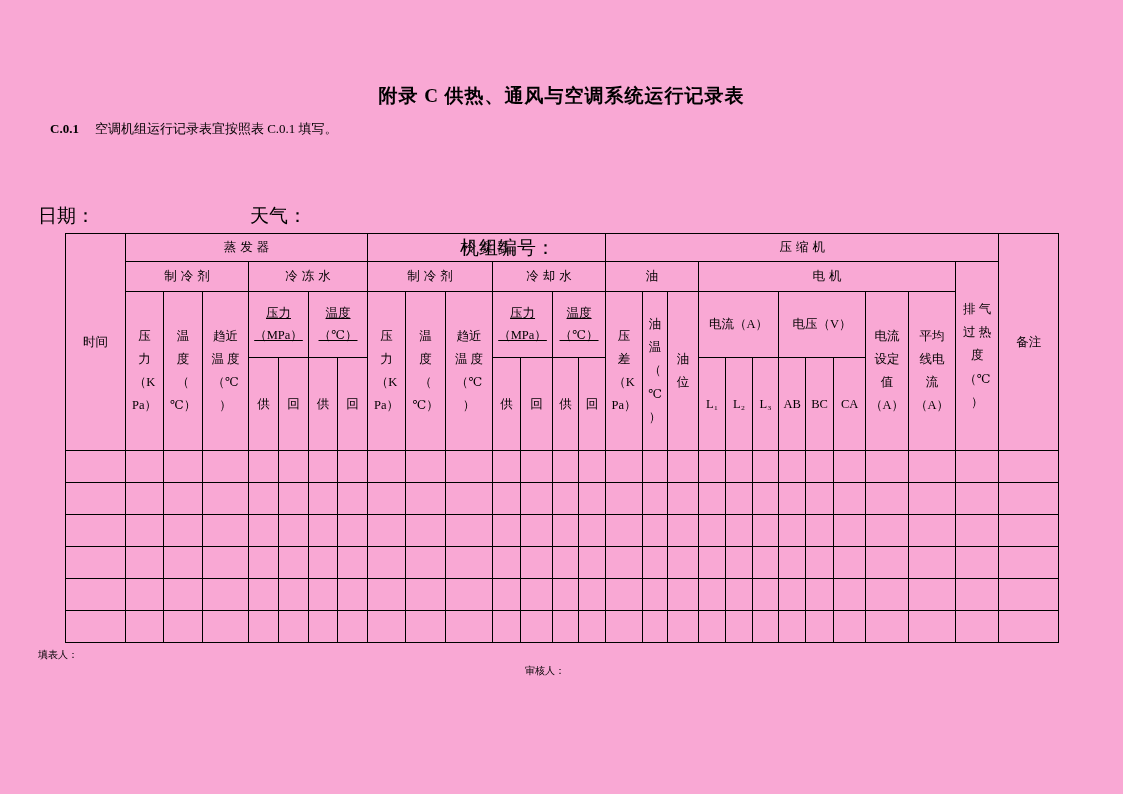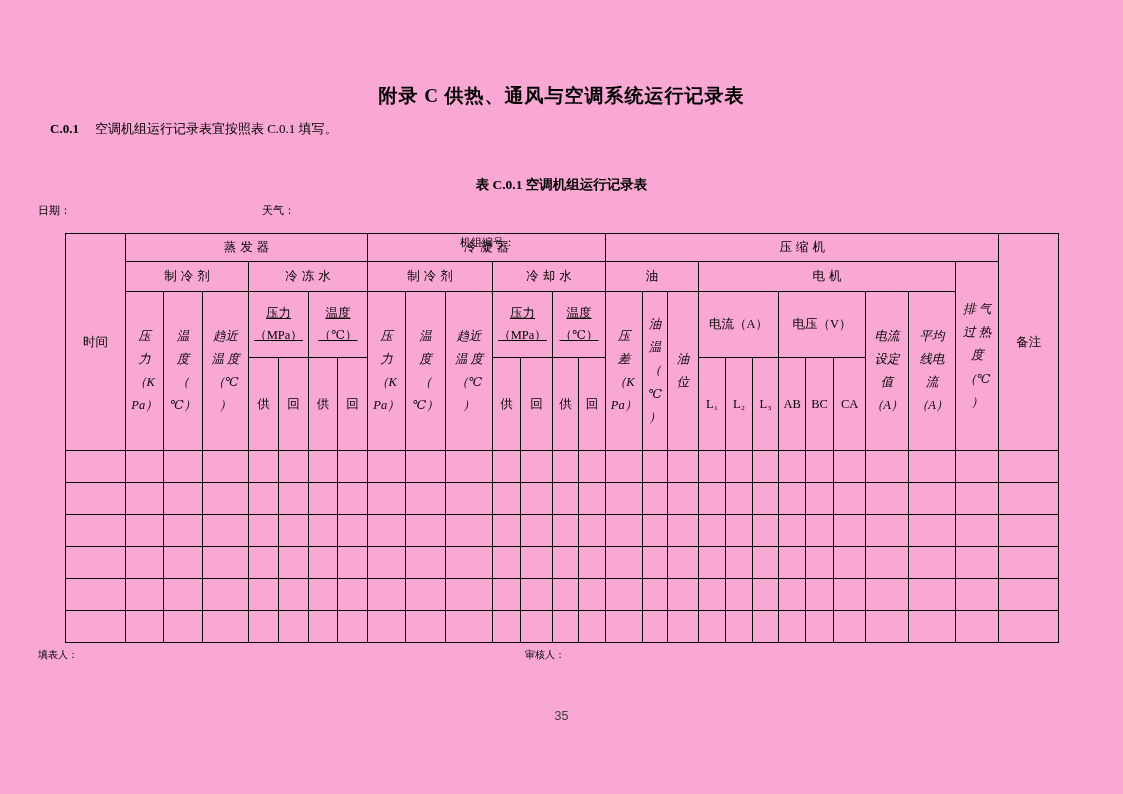"表 C.0.1 空调机组运行记录表" div.table-caption { html: <div>表 C.0.1 空调机组运行记录表</div> -> none }
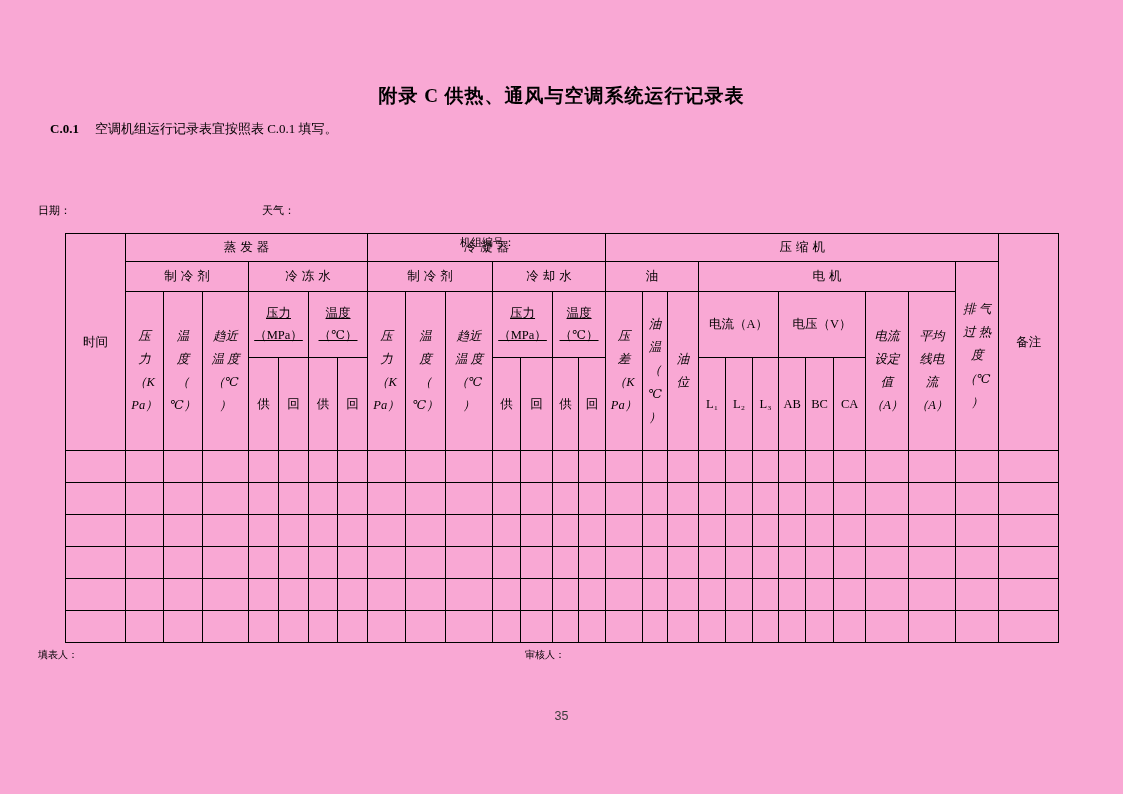"日期：" .meta-label { font-size: 11px -> 19px }
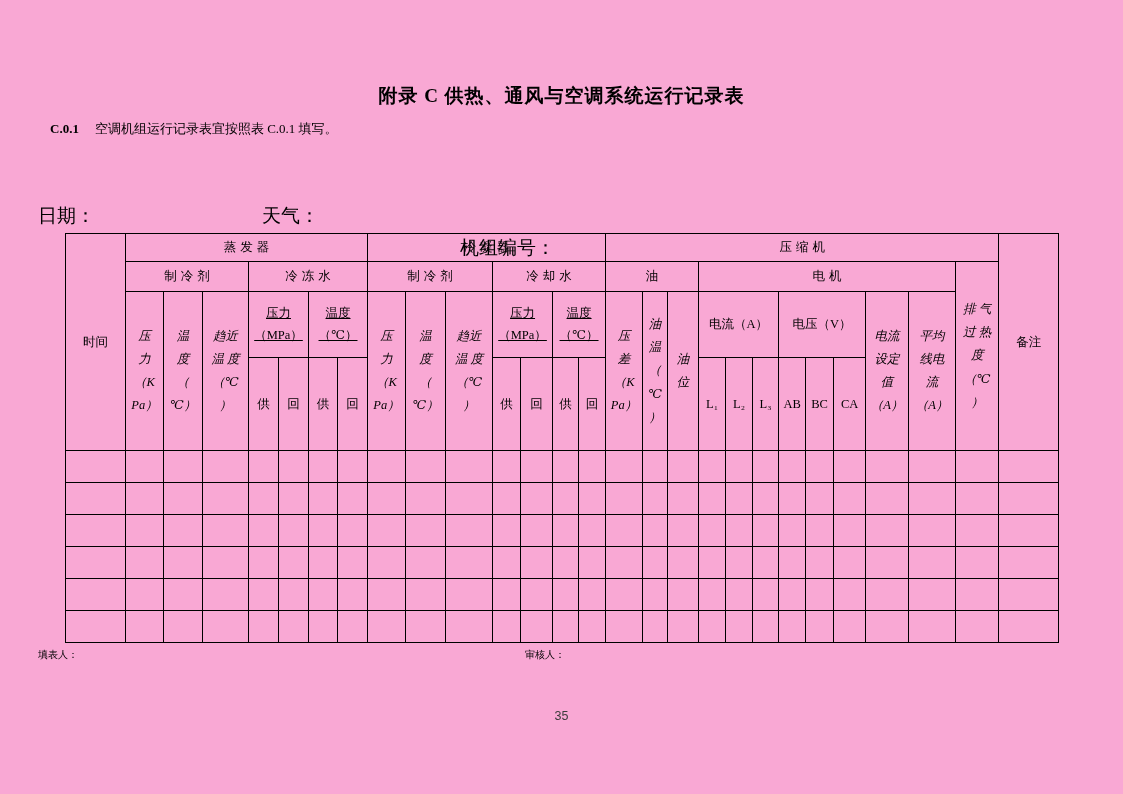"天气：" .meta-weather { left: 262px -> 250px }
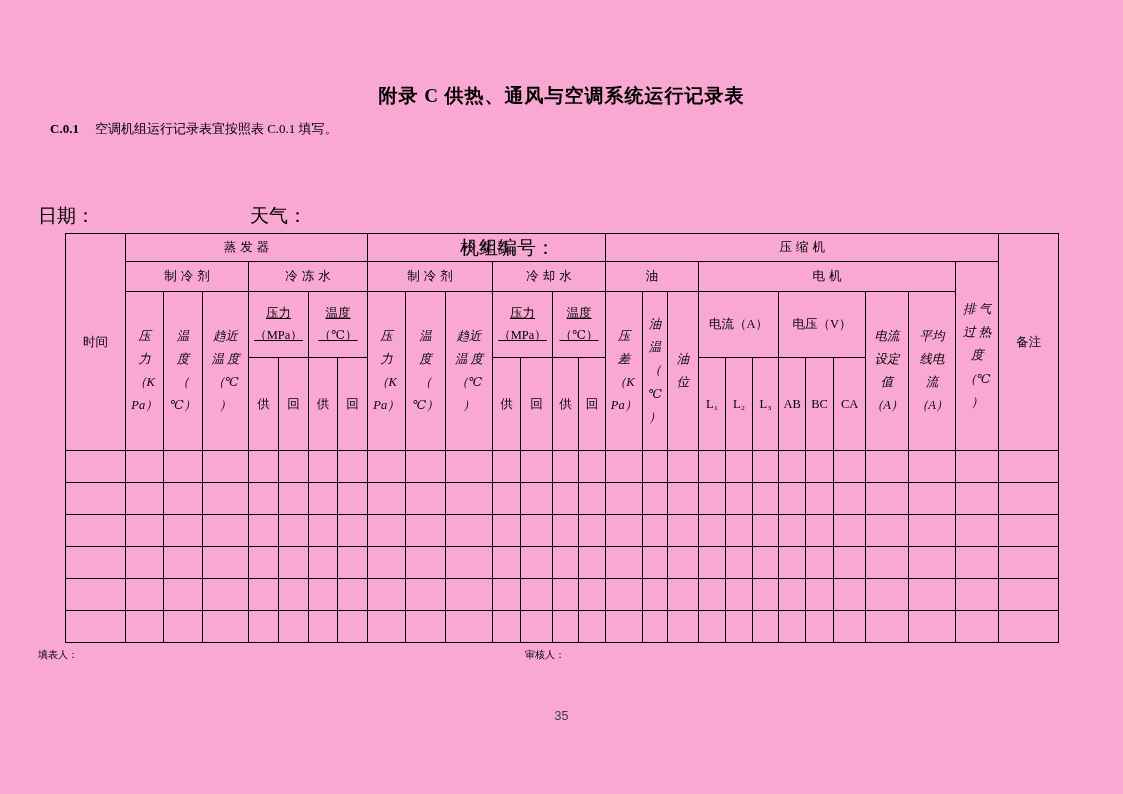"排 气" th.wrap { font-style: italic -> none }
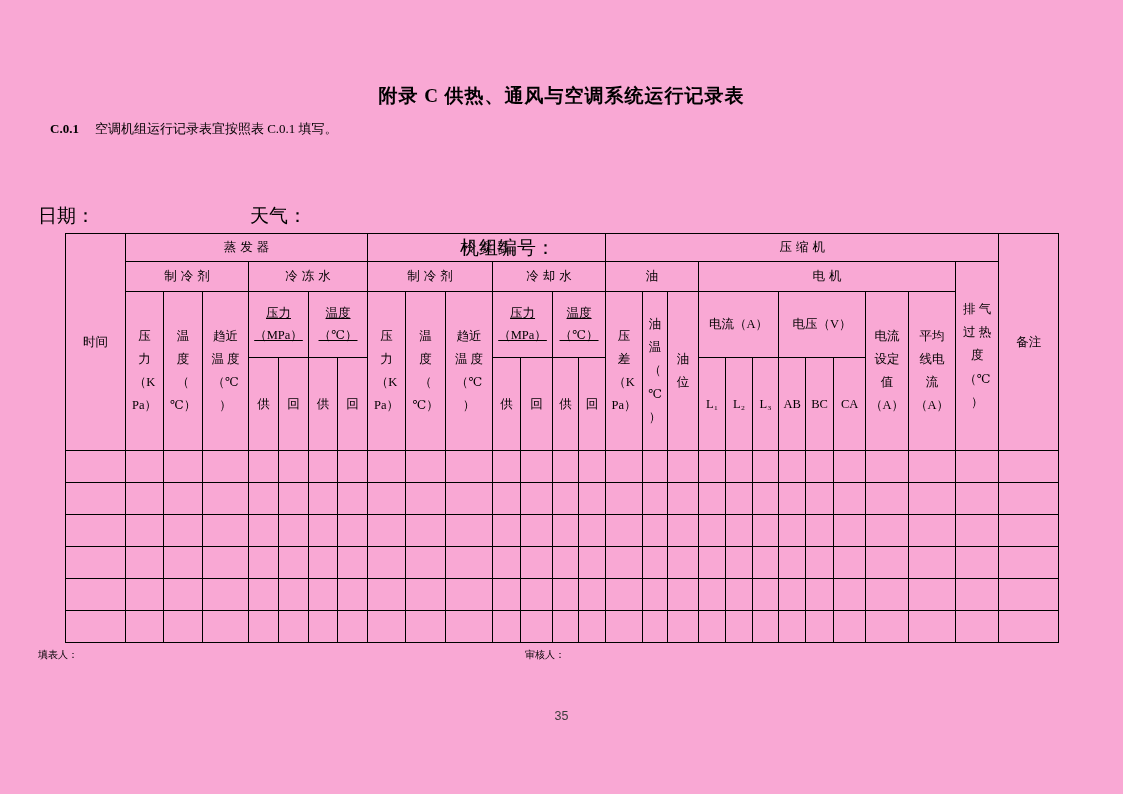"审核人：" .footer-reviewer { margin-top: none -> 16px }
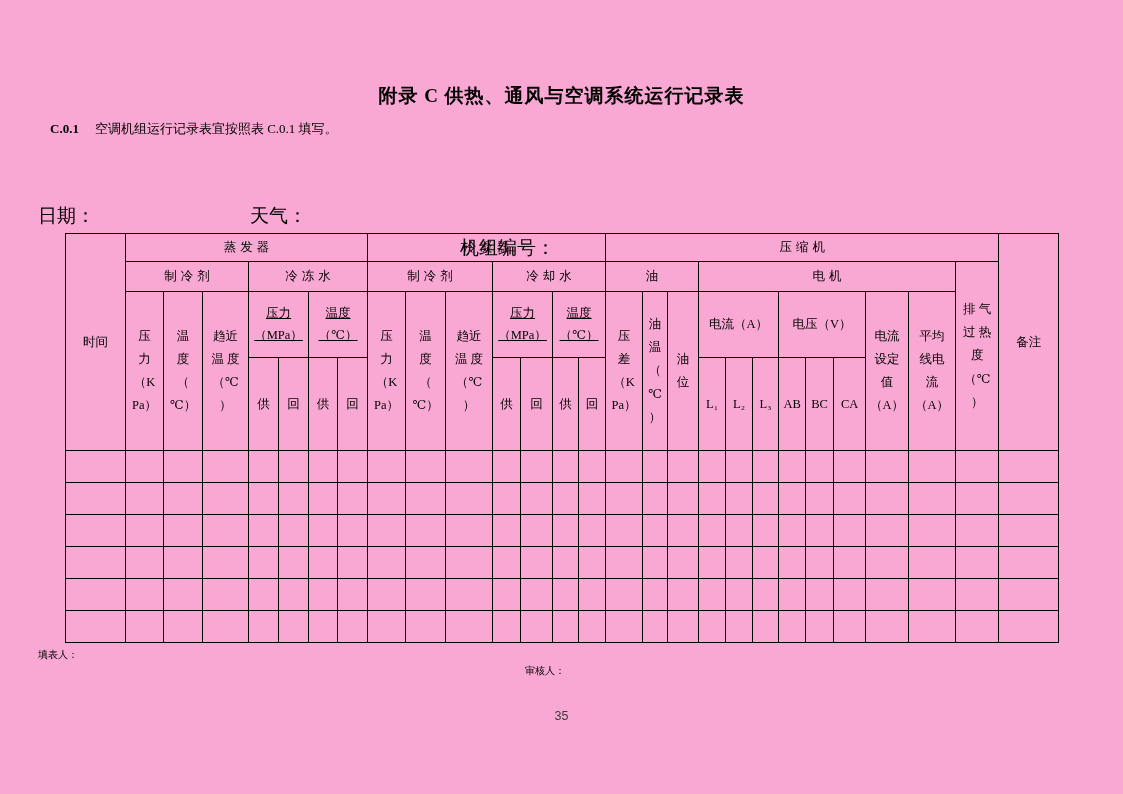"35" div.page-number { html: <div>35</div> -> none }
